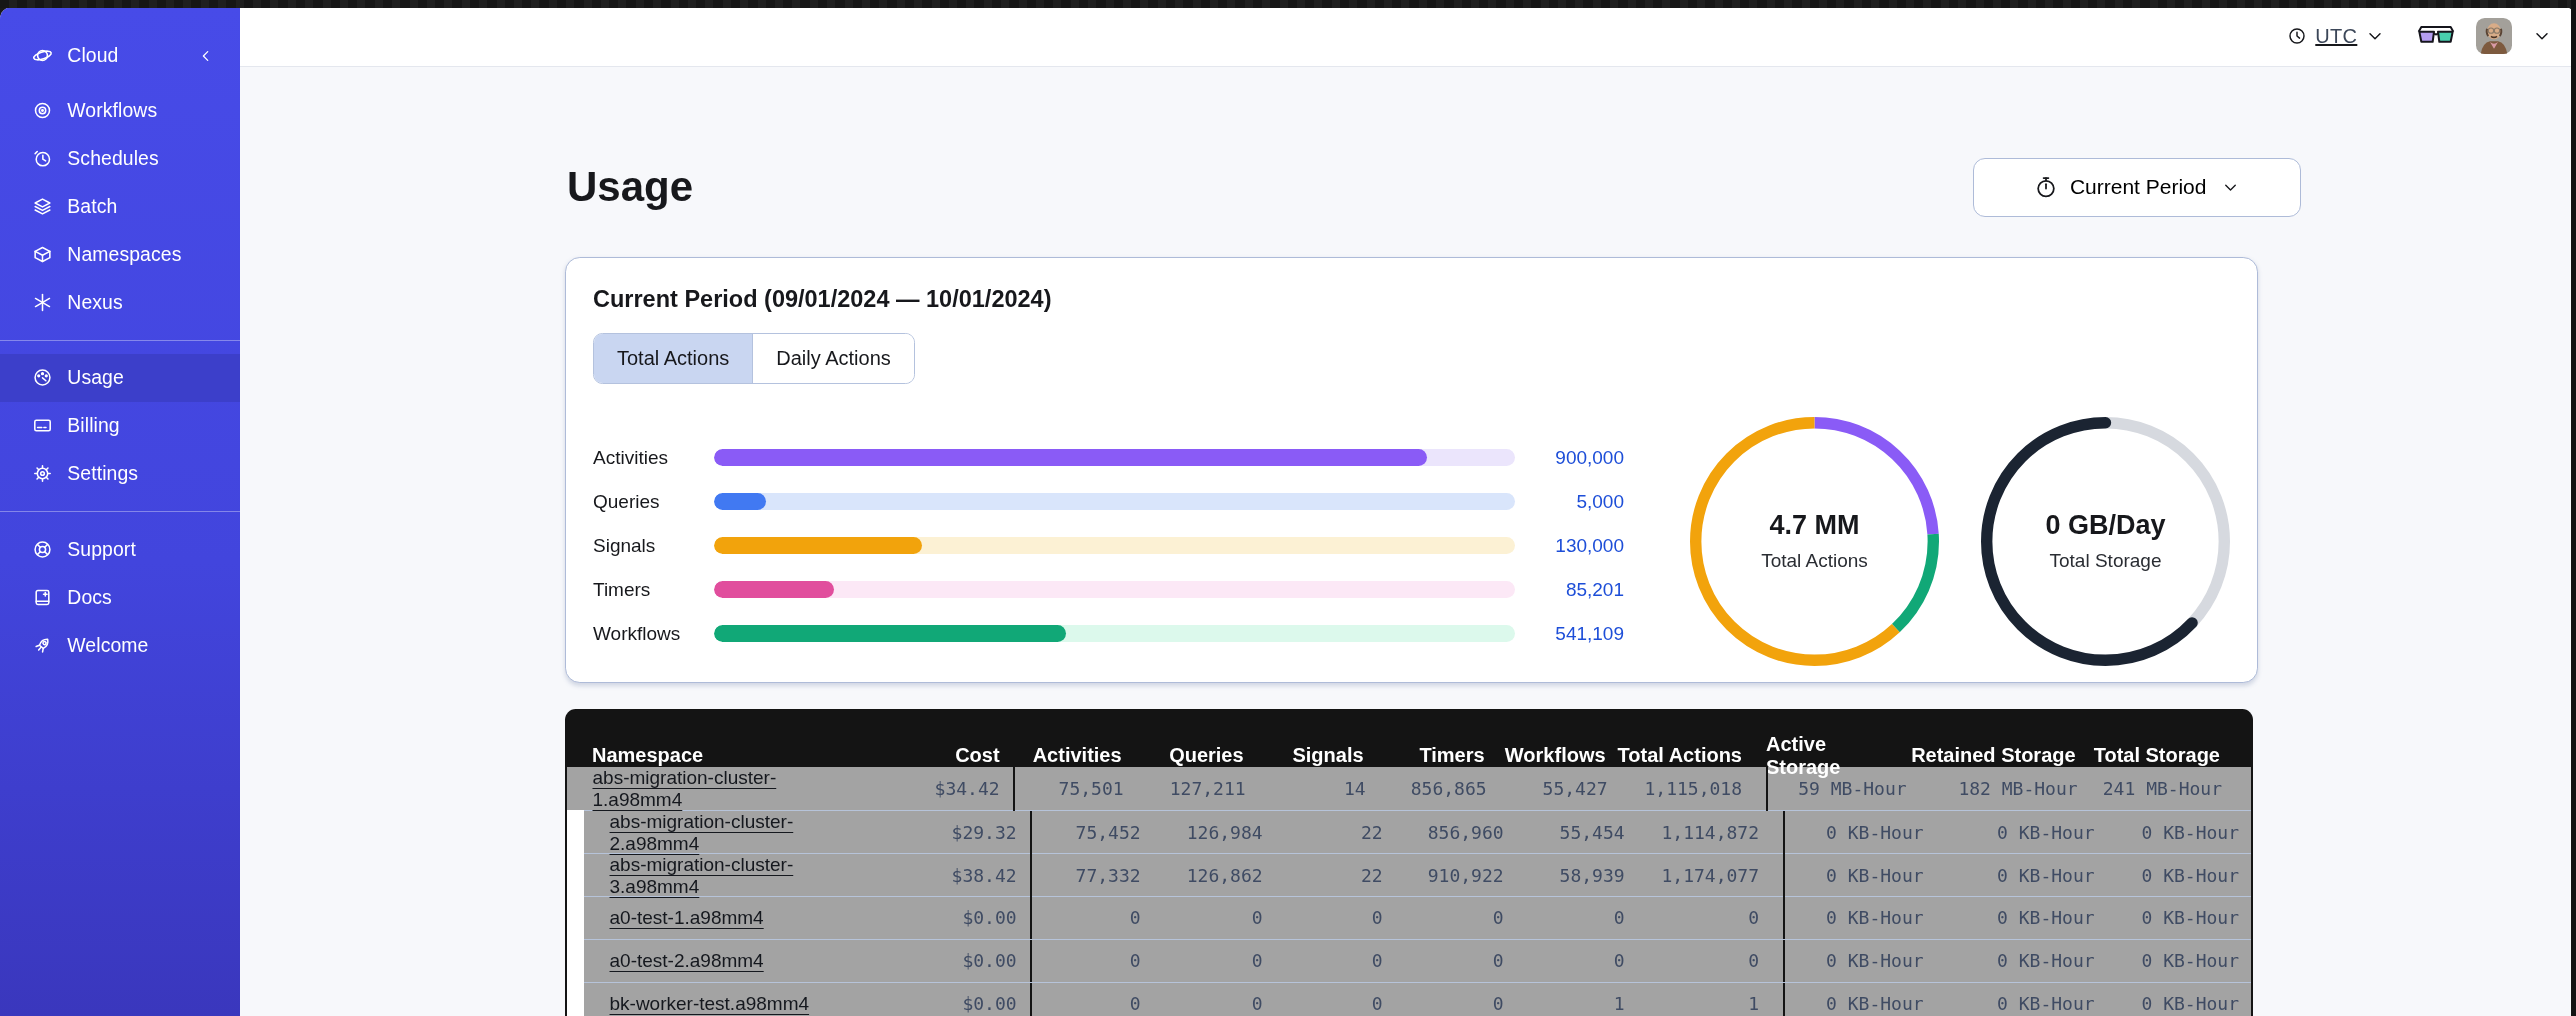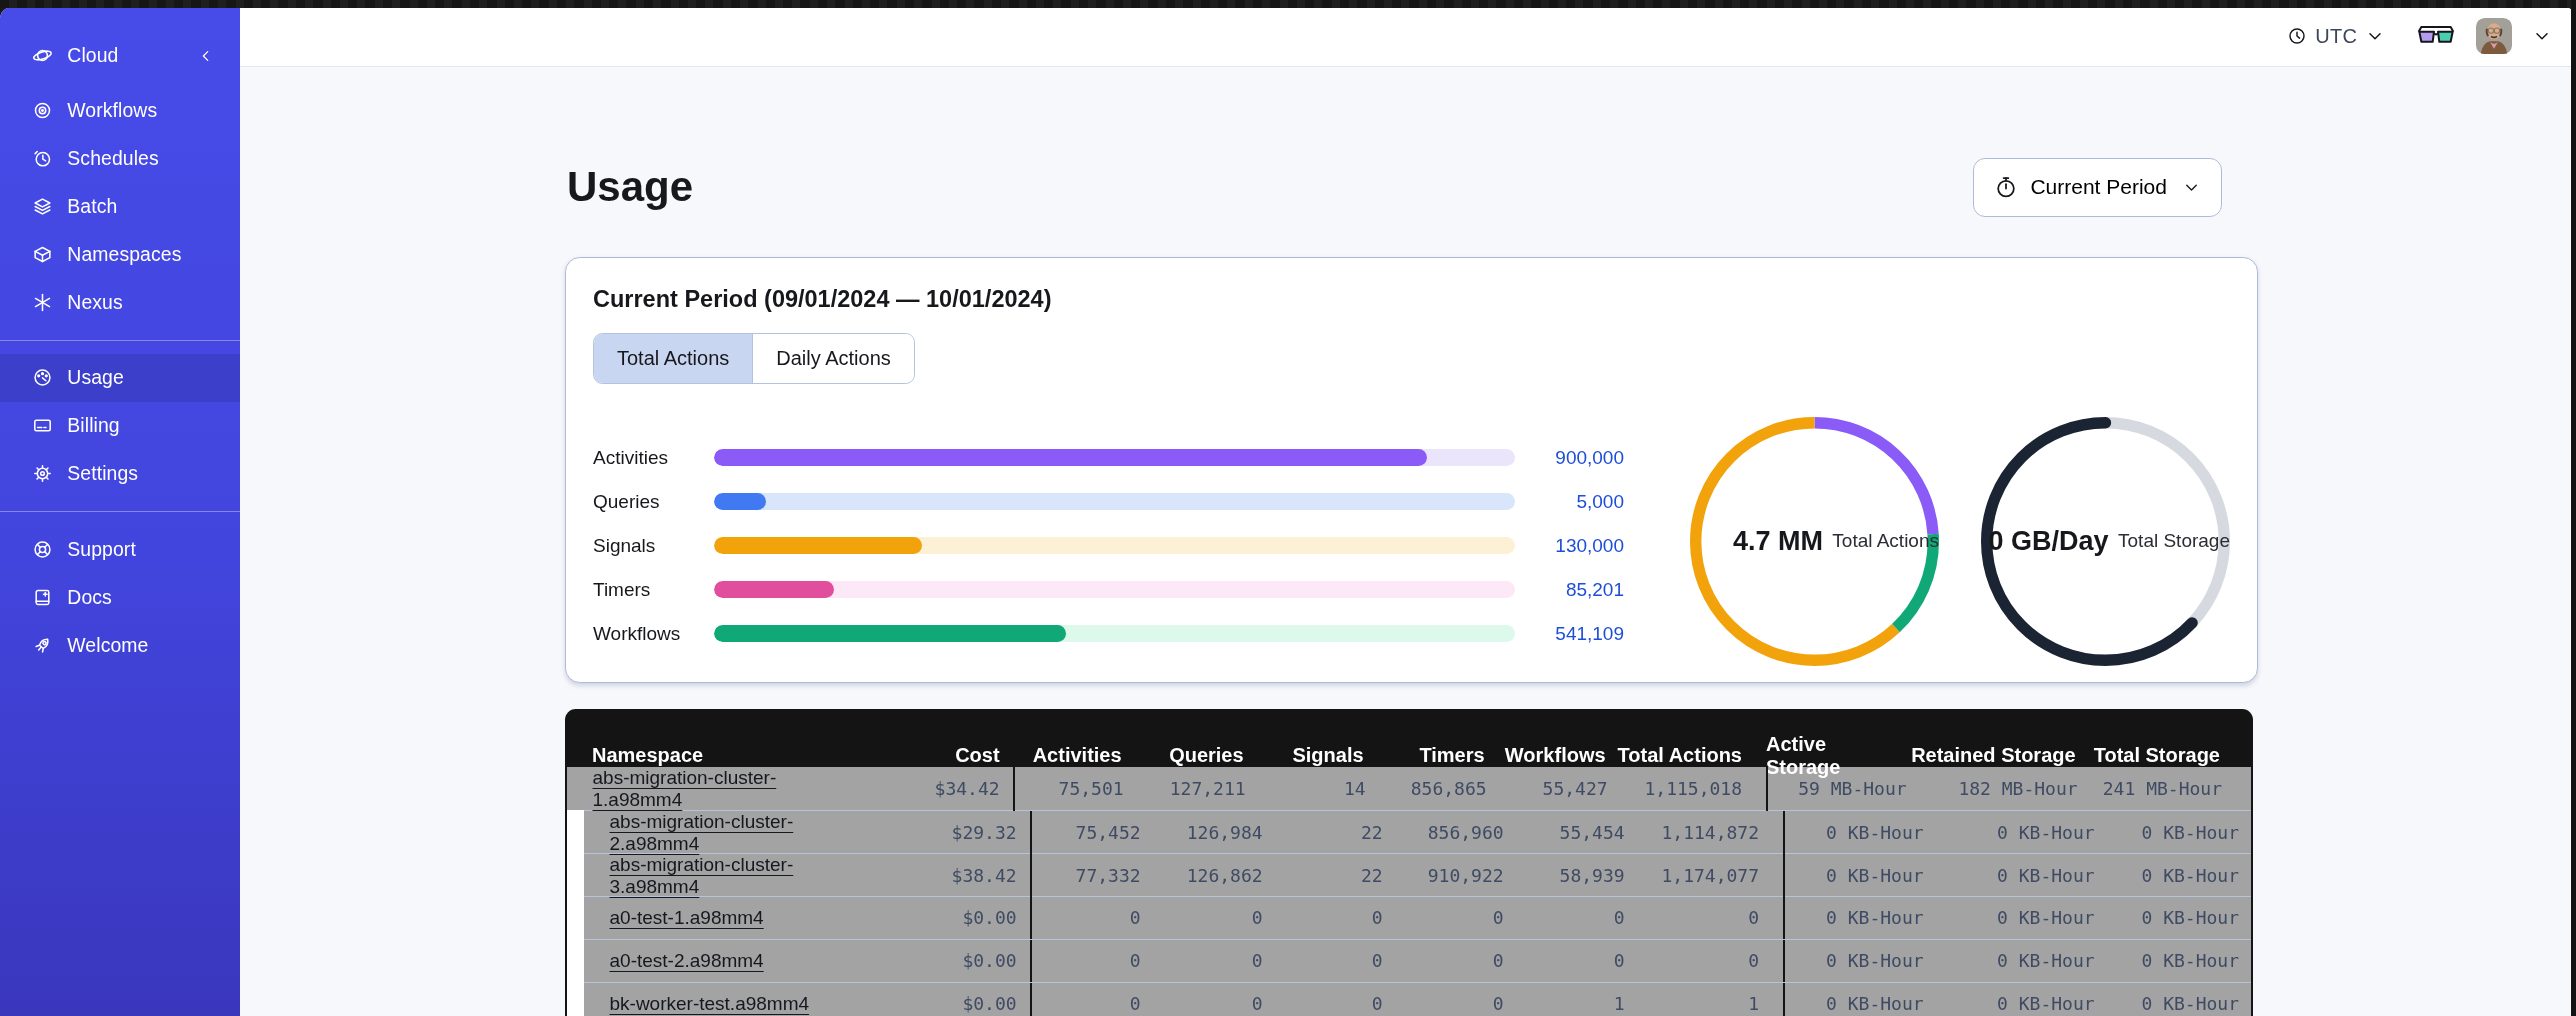"UTC" .topbar { text-decoration: none -> underline }
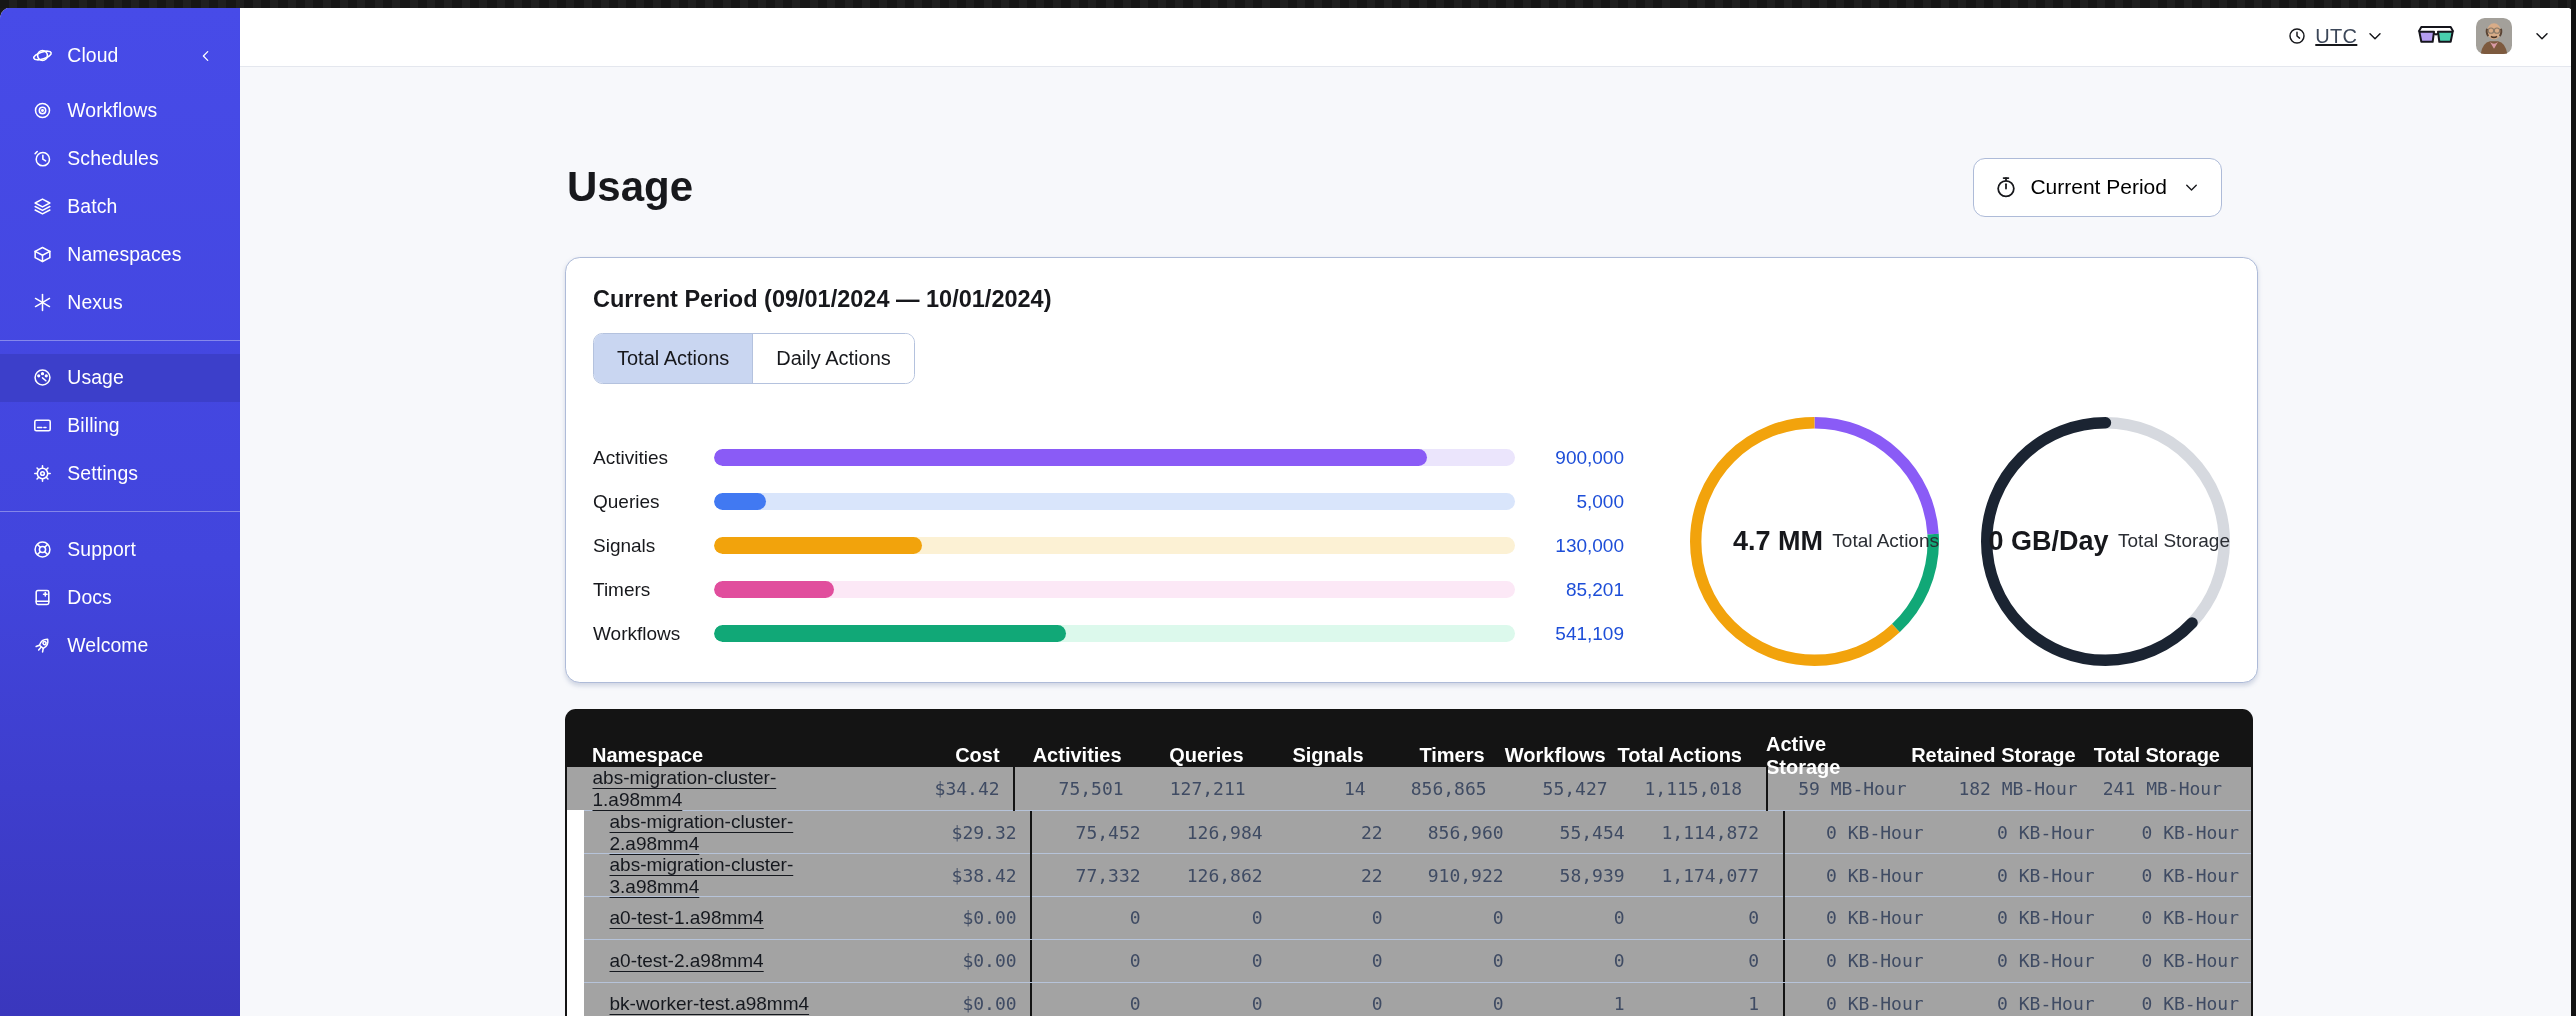"Current Period" .period-btn { width: 249px -> 328px }
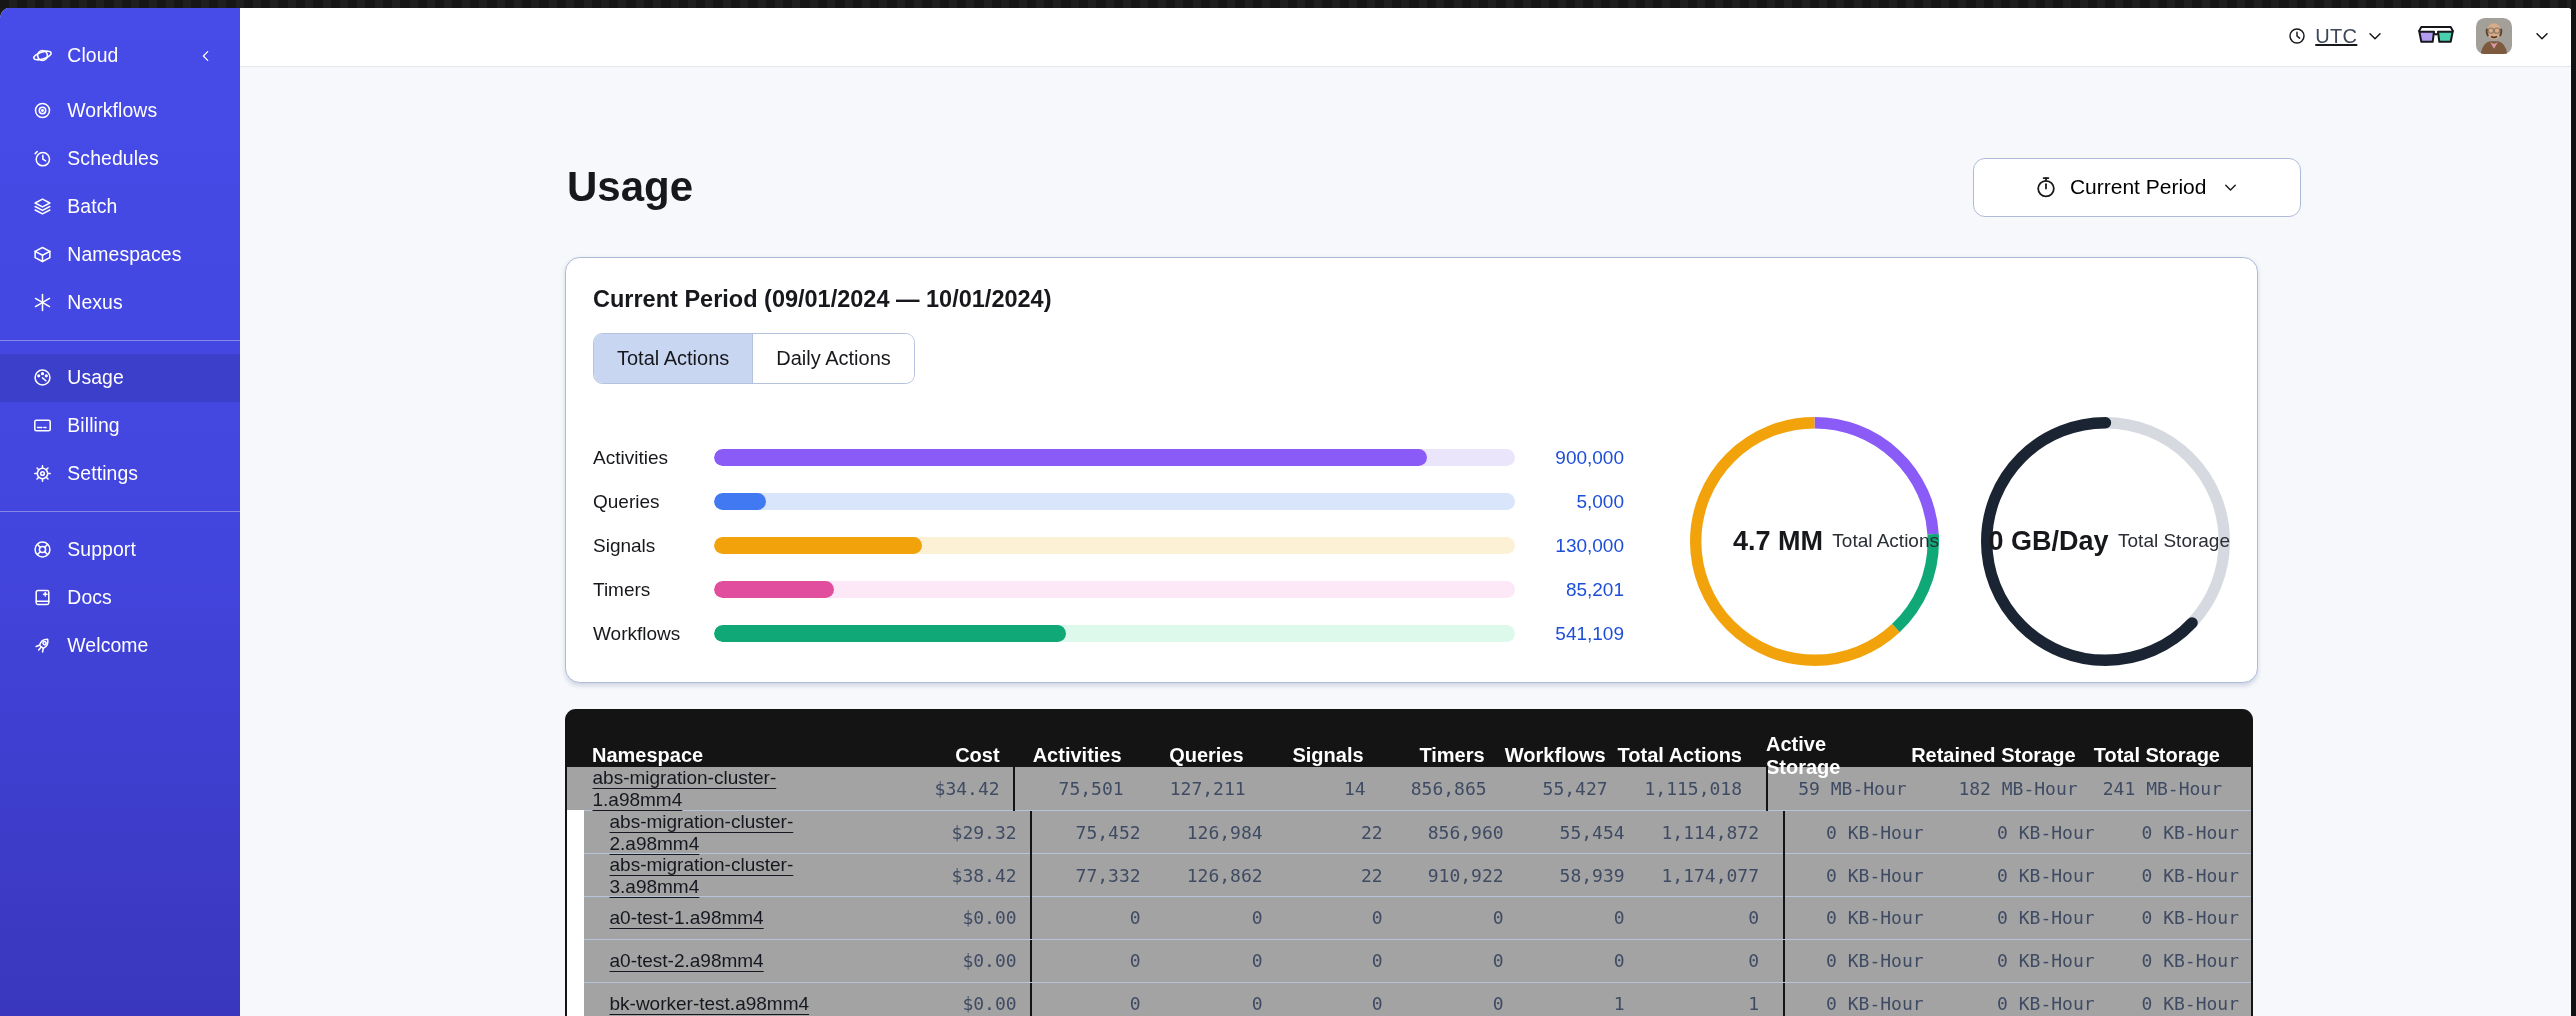"4.7 MM" .donut-center { flex-direction: none -> column; justify-content: flex-end -> center }
